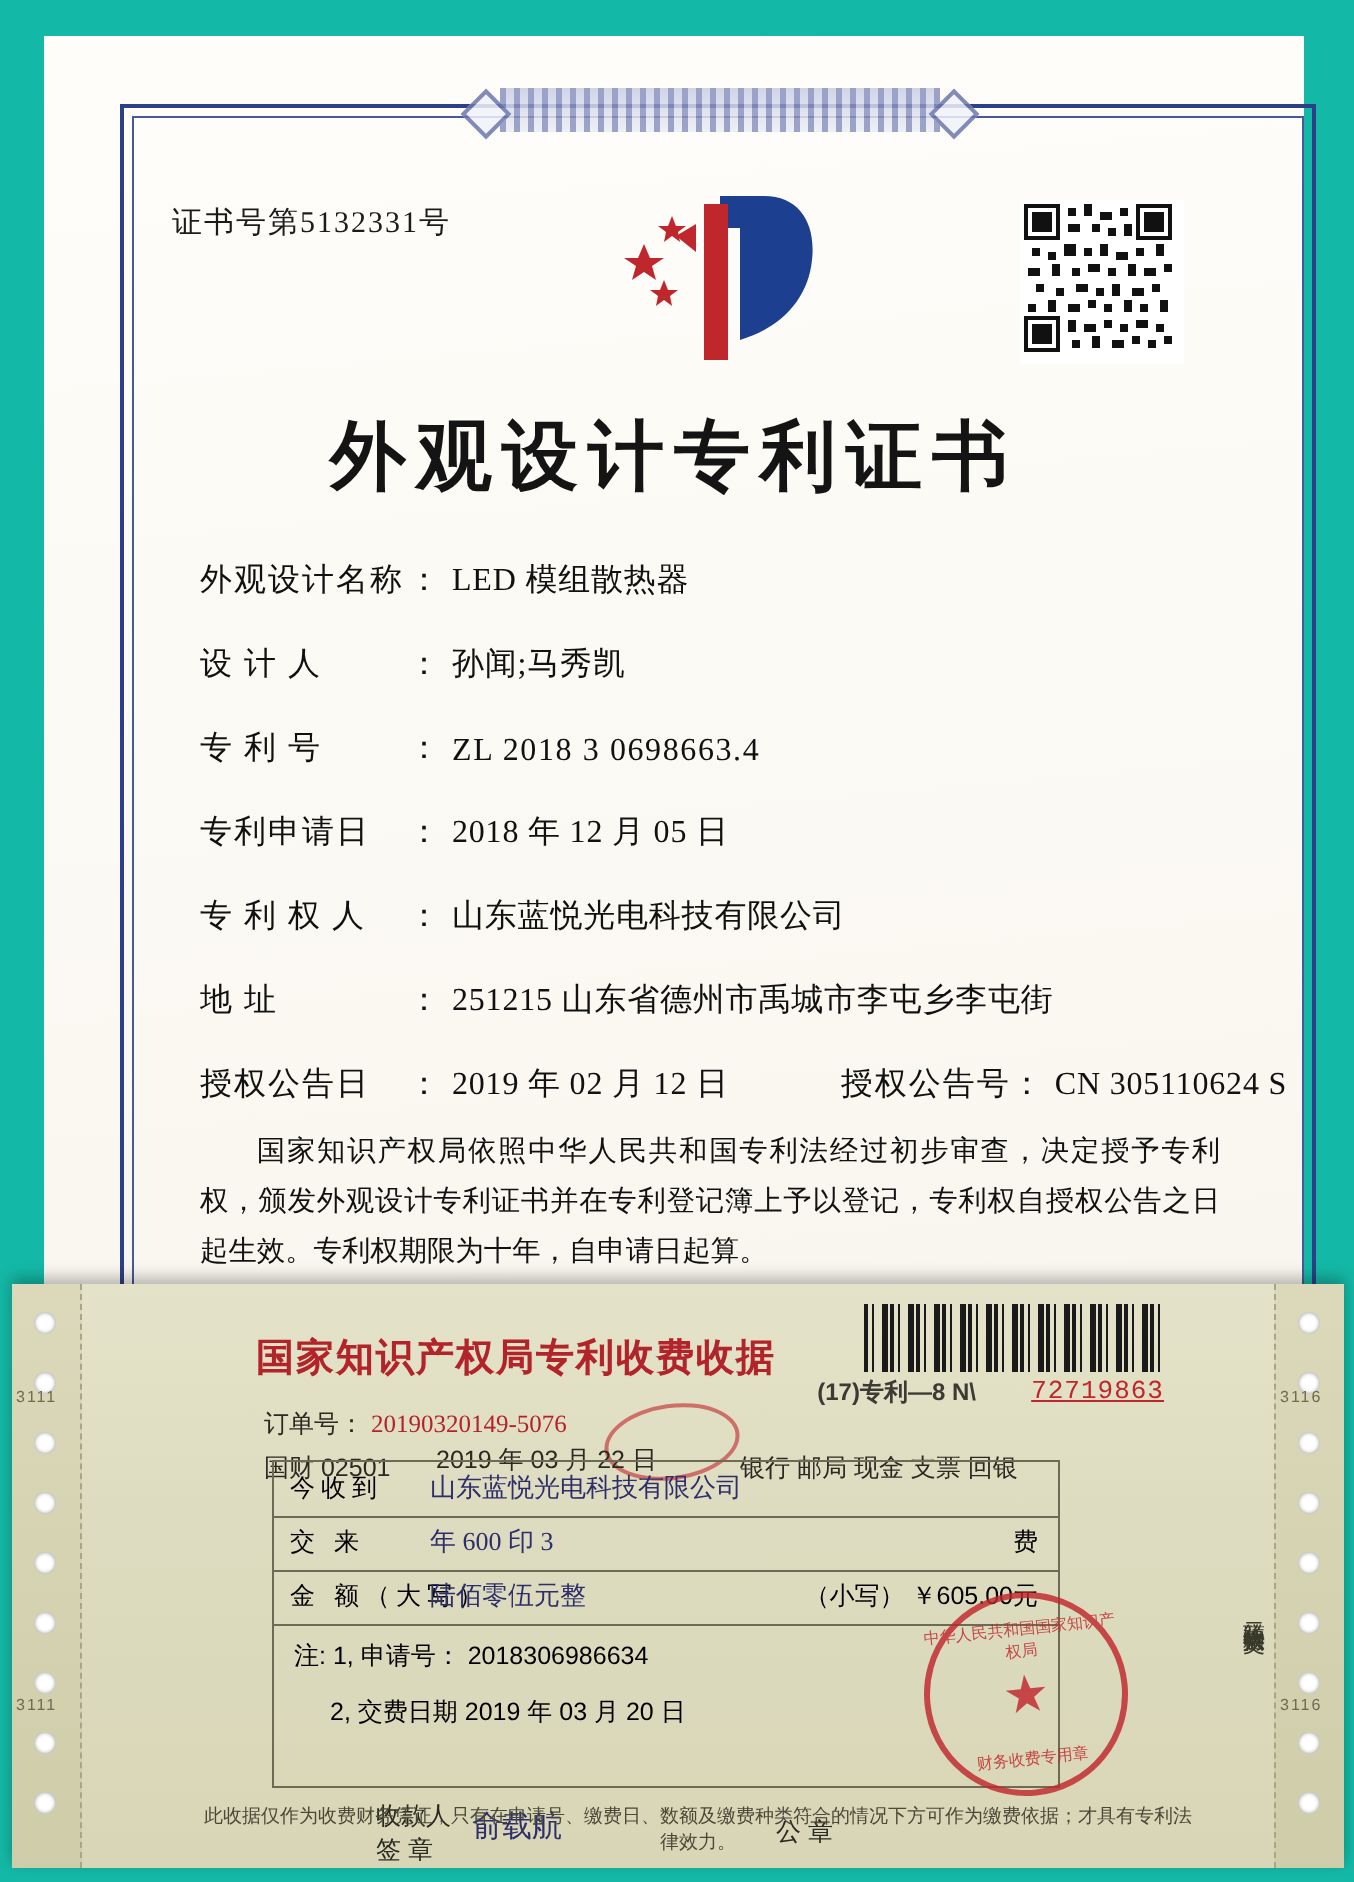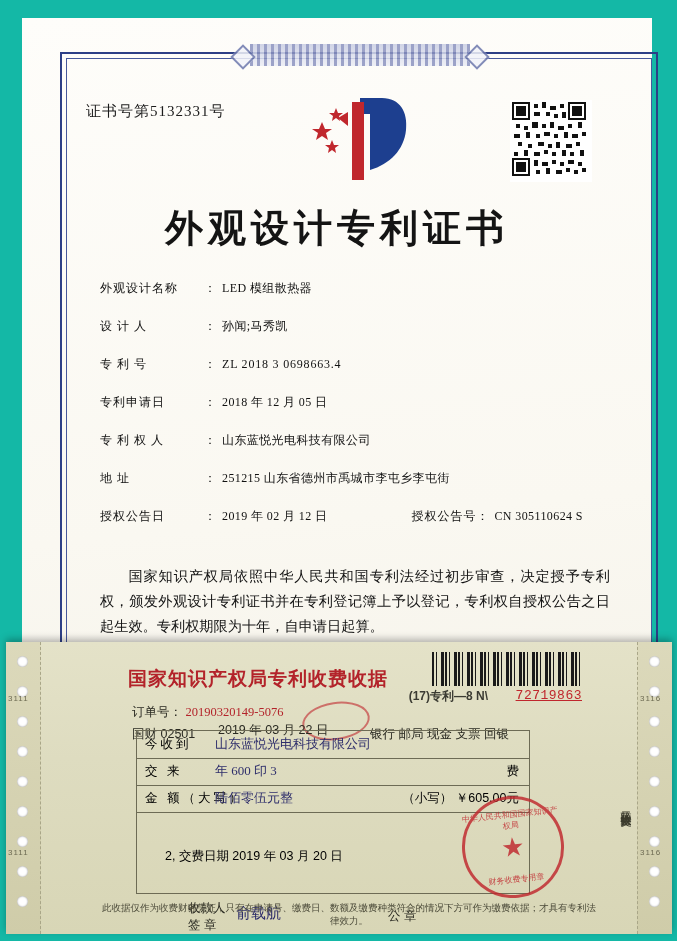"外观设计名称" .field-row { align-items: center -> flex-end; font-size: 12px -> 16px }
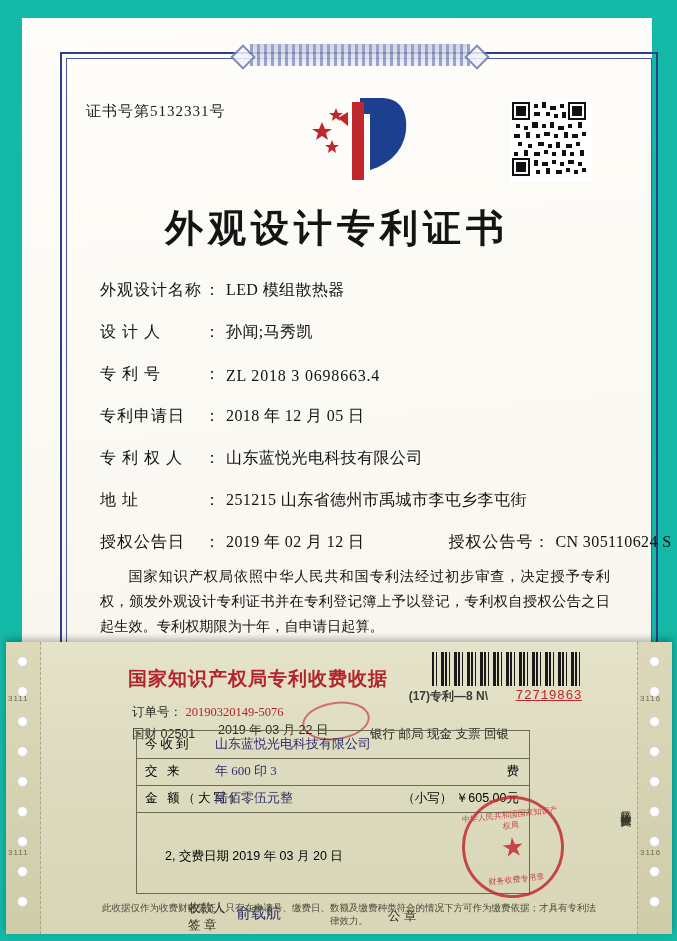"授权公告号" .field-extra .field-label { margin-left: 28px -> none }
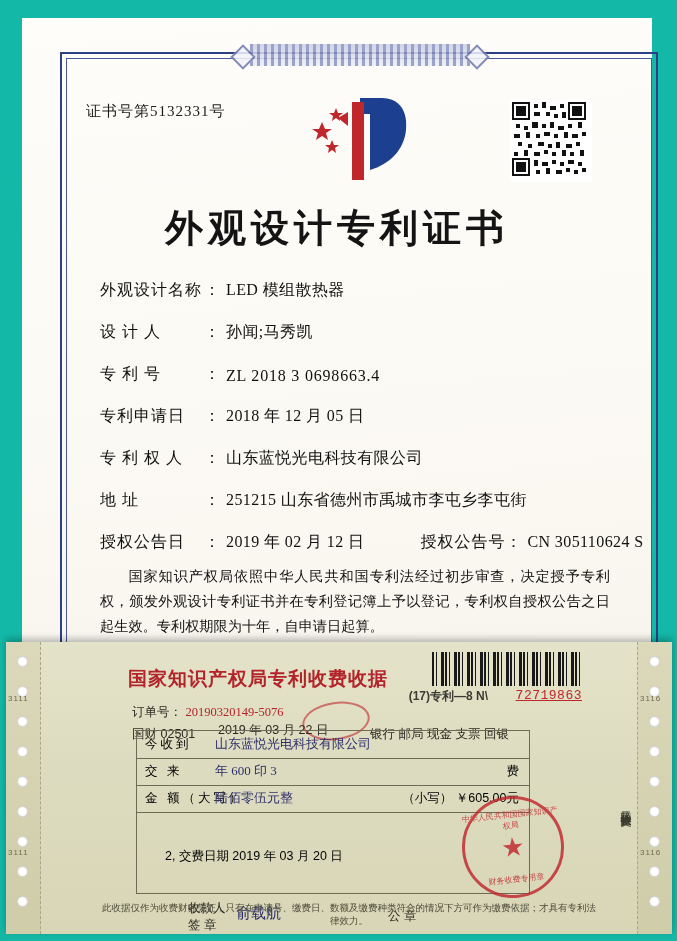"注: 1, 申请号： 2018306986634" span.cell-label { html: none -> <span>注: 1, 申请号： 2018306986634</span> }
